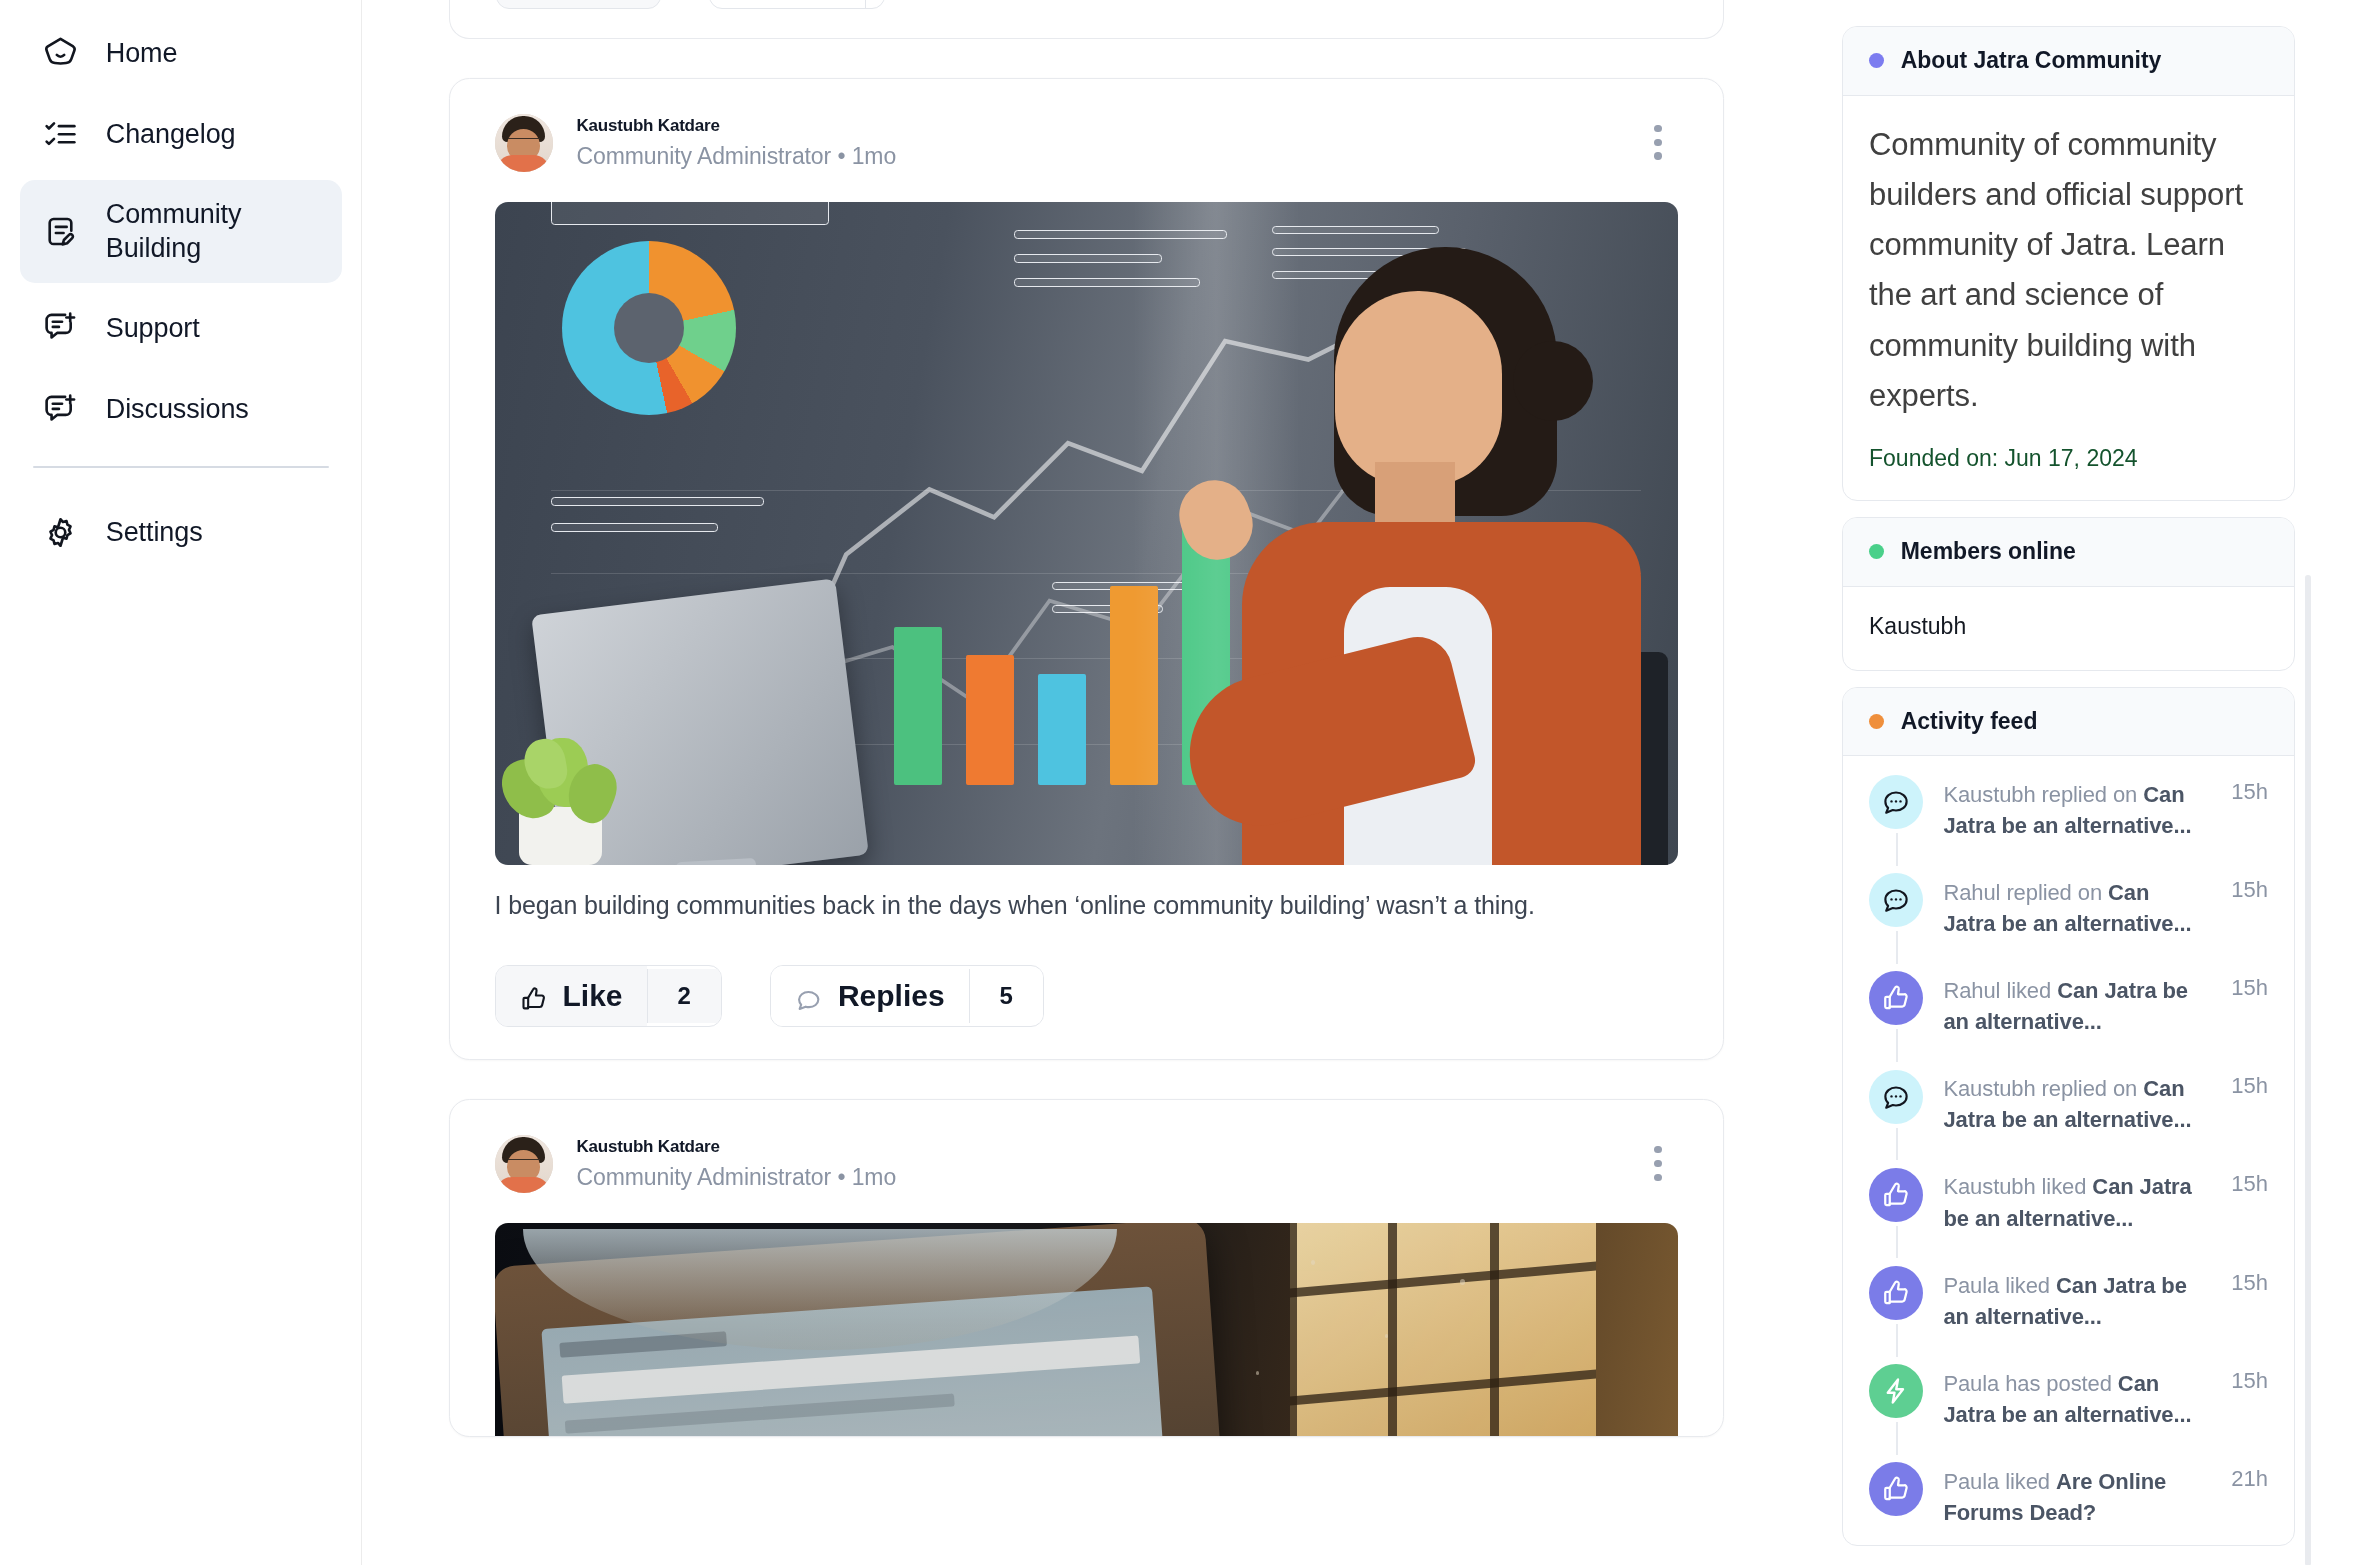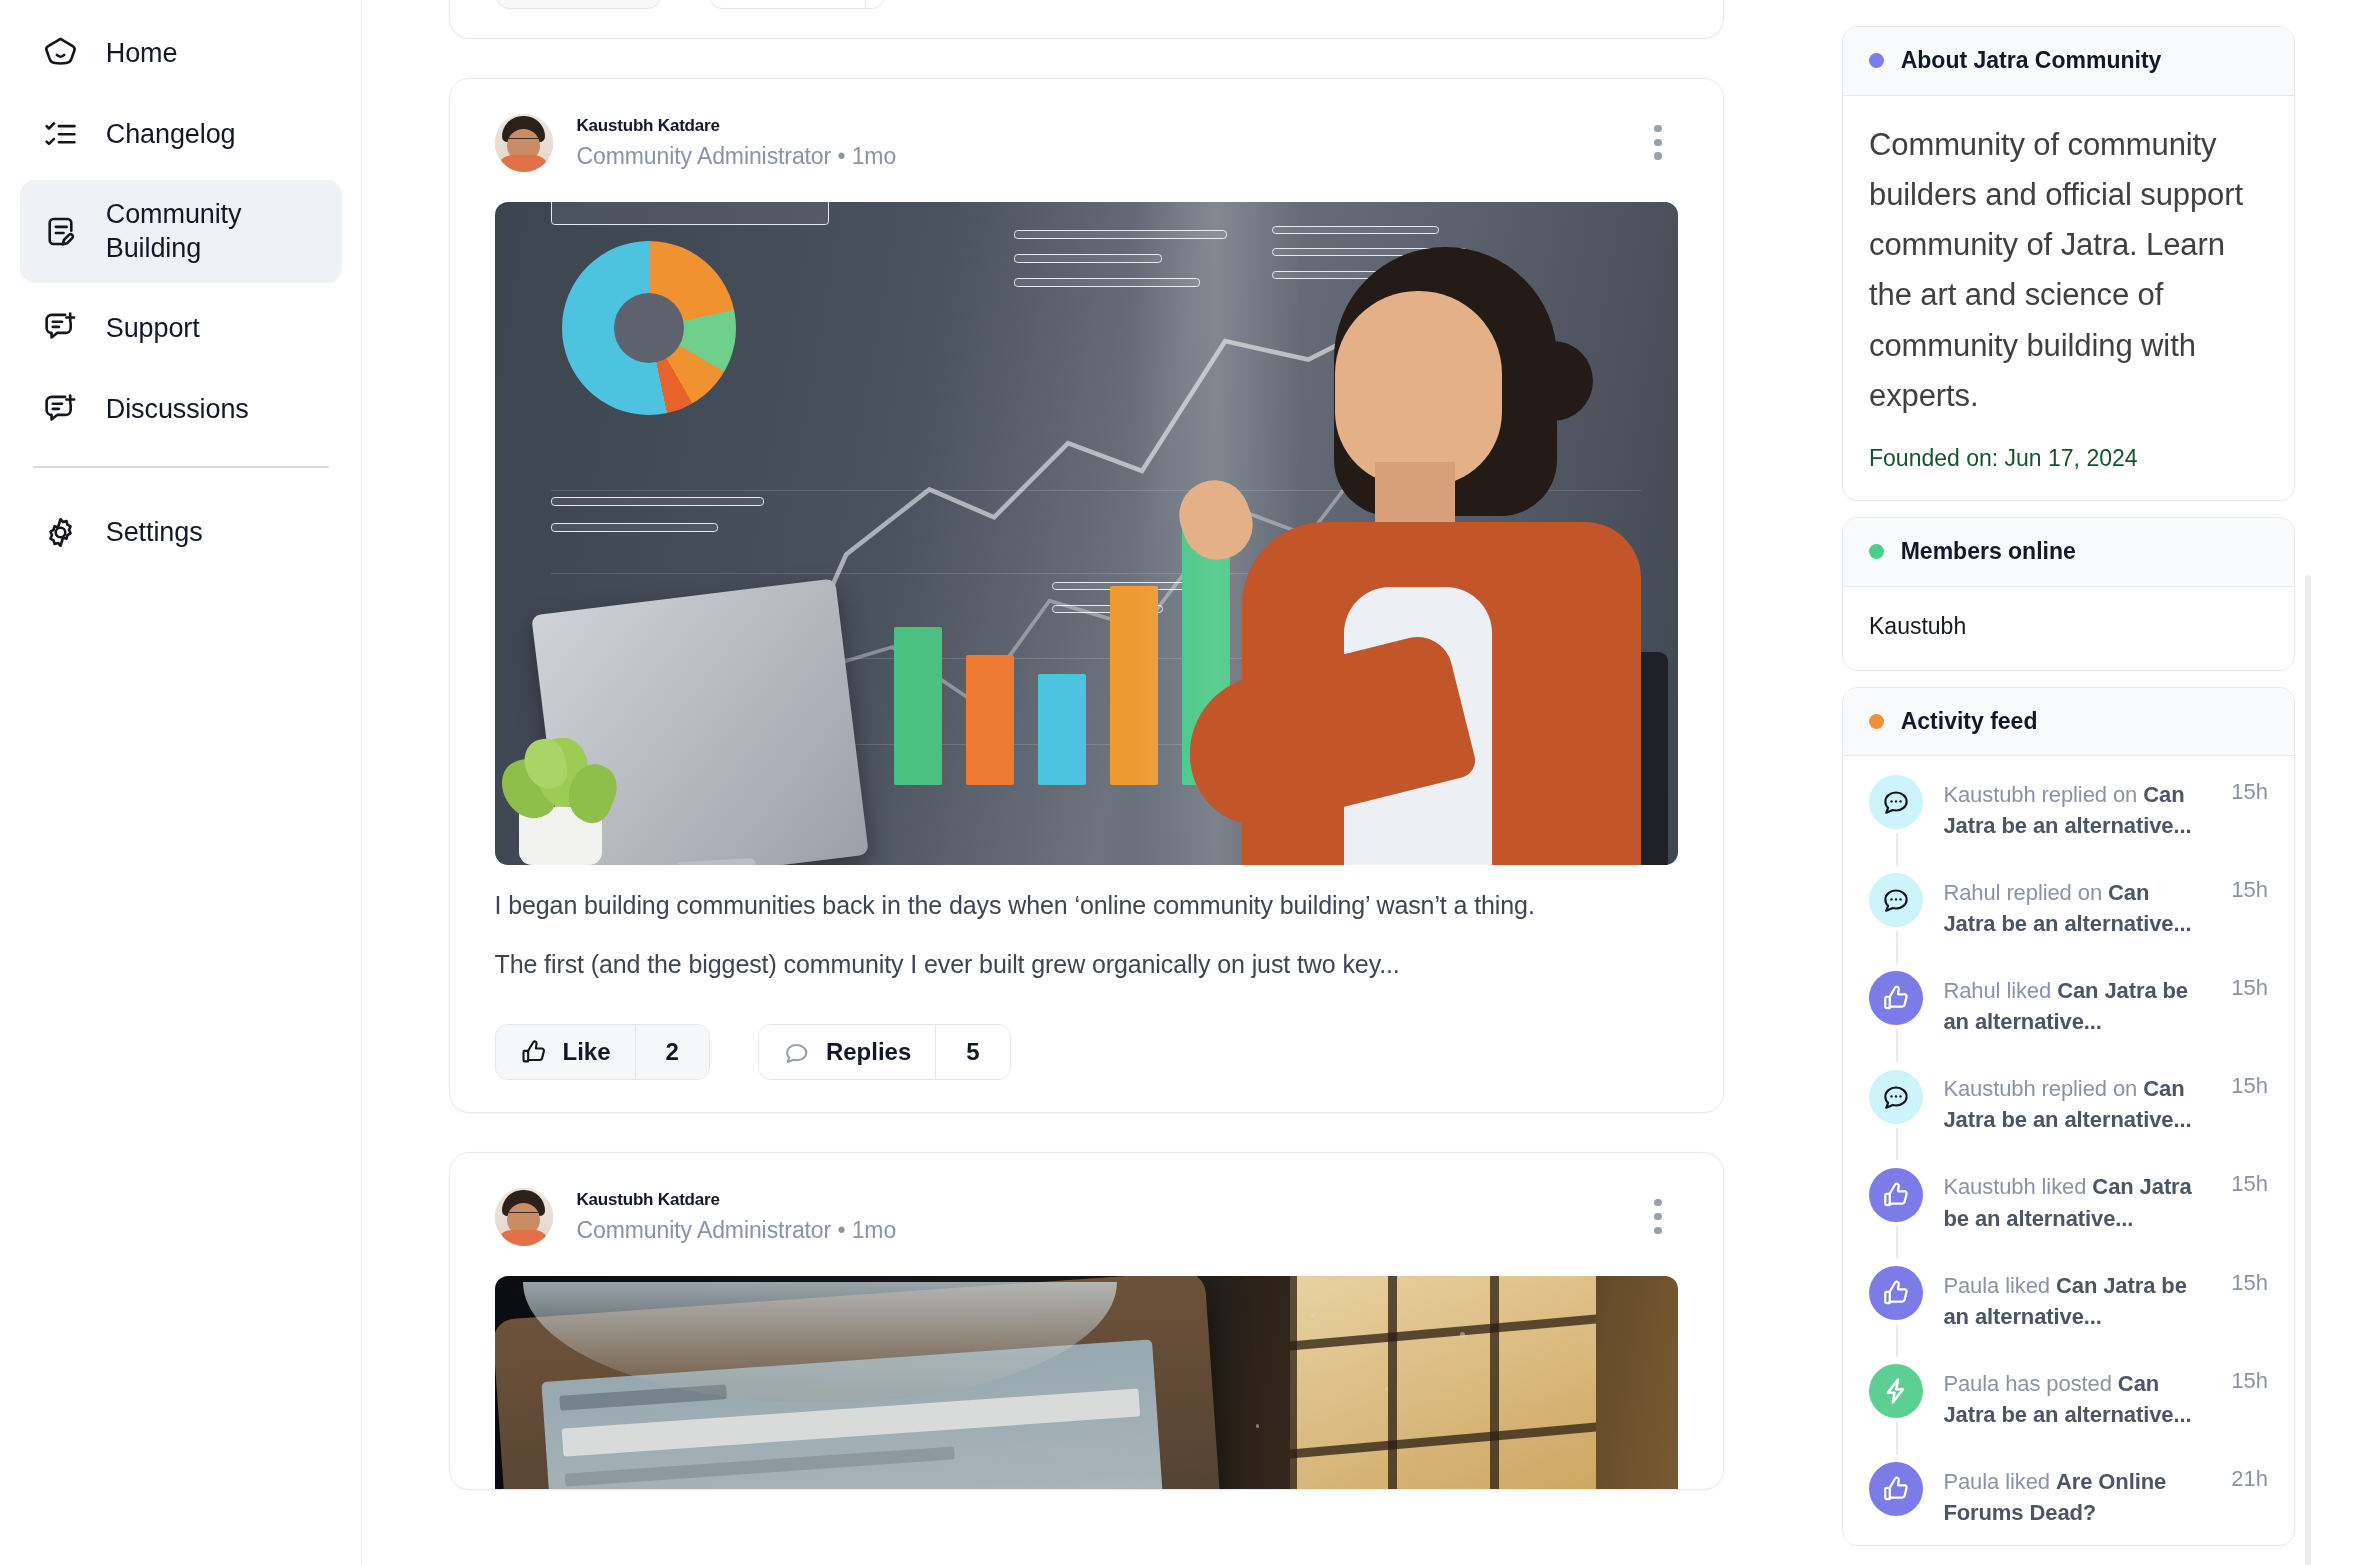"The first (and the biggest)" p.post-body { html: <p>The first (and the biggest) community I ever built grew organically on just two key...</p> -> none }
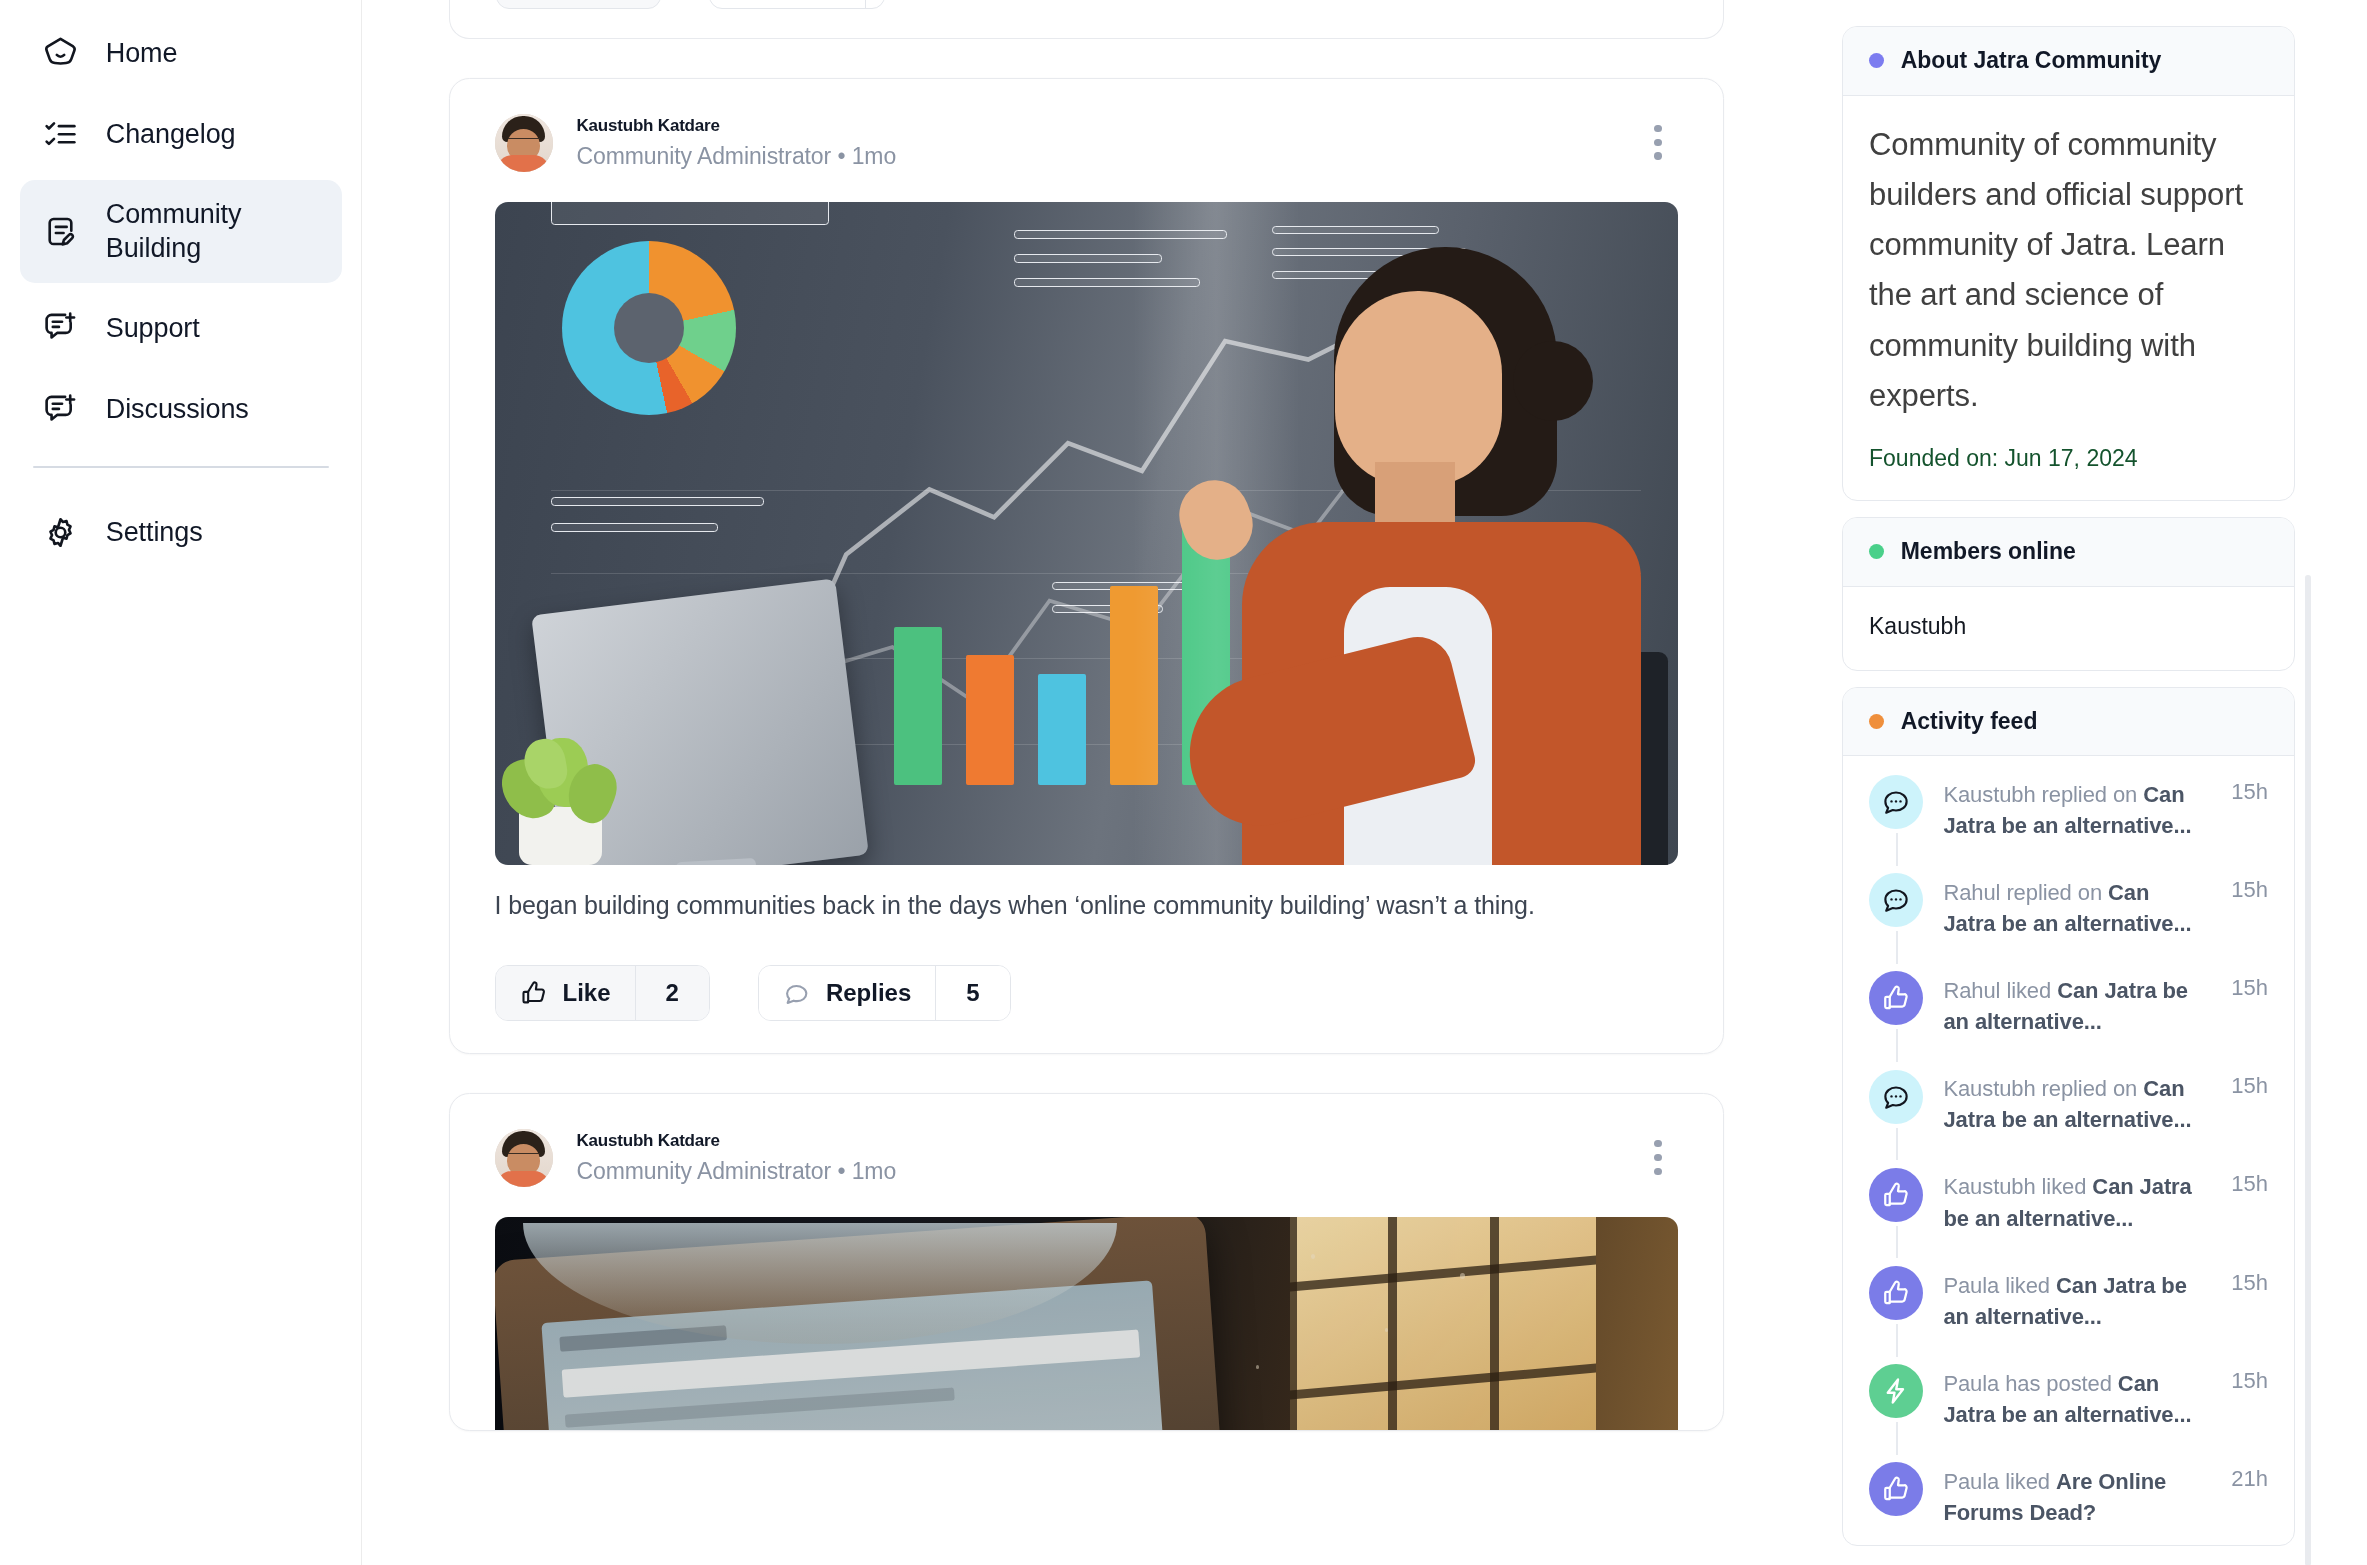"Like" .pill .lab { align-items: flex-start -> flex-end; font-size: 24px -> 30px }
